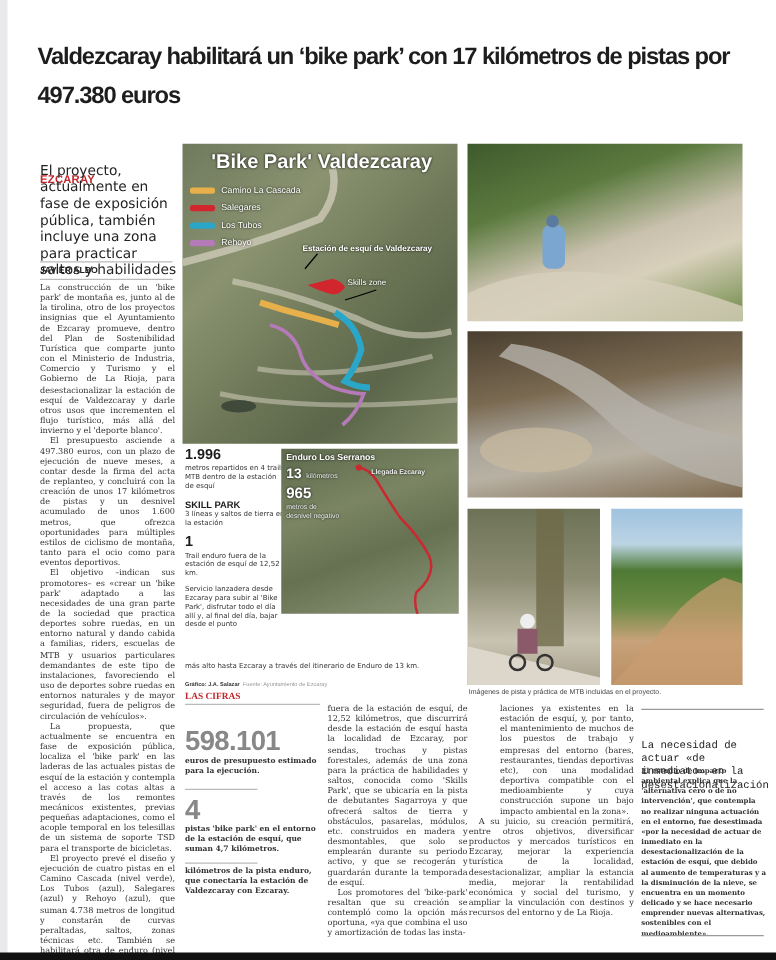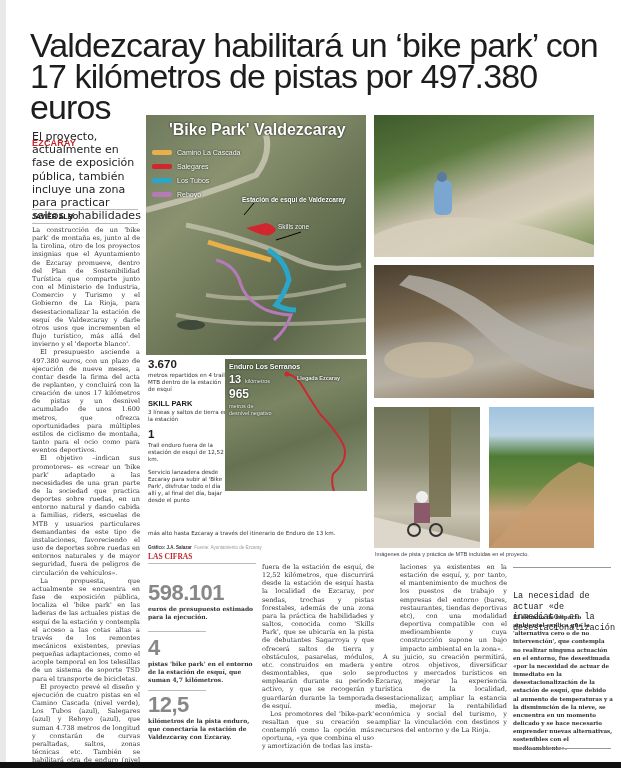"Valdezcaray habilitará un ‘bike park’" .headline { font-size: 34px -> 19px; font-weight: normal -> bold }
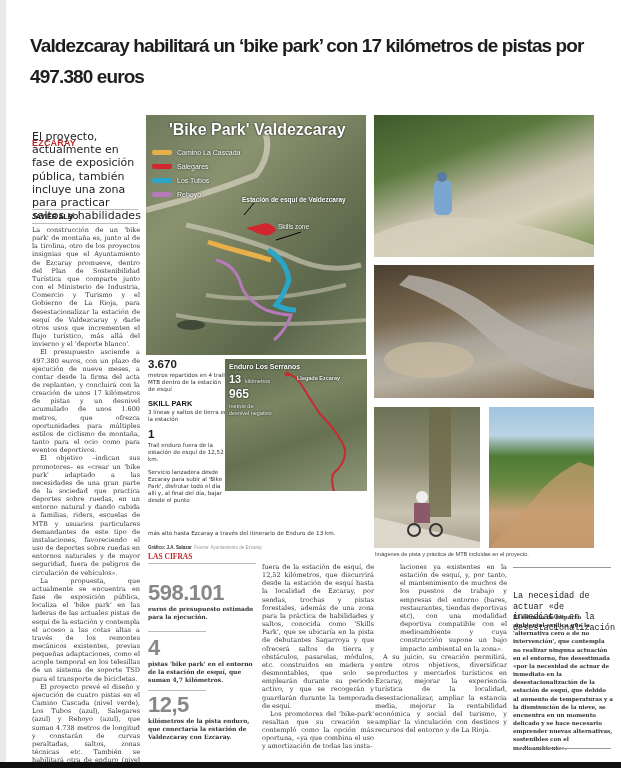"3.670" div.big { text: 3.670 -> 1.996 }
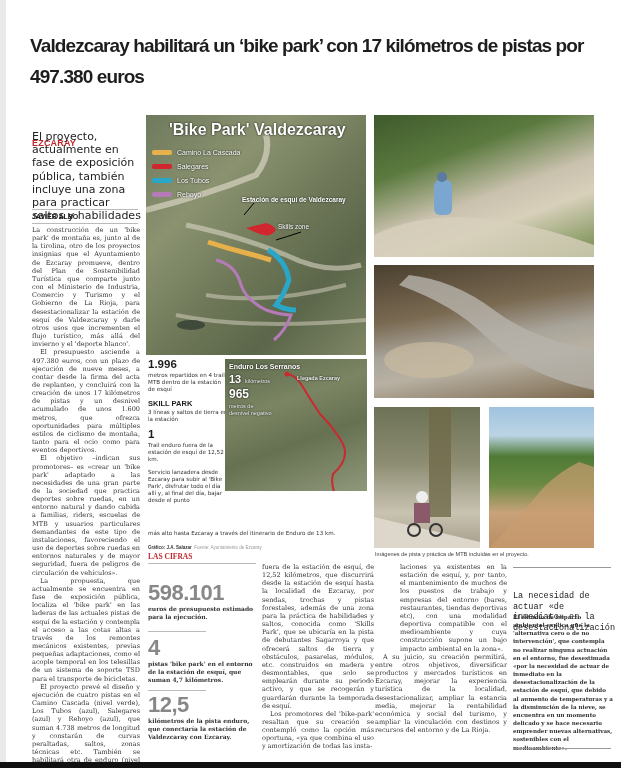"12,5" div.num { html: <div>12,5</div> -> none }
